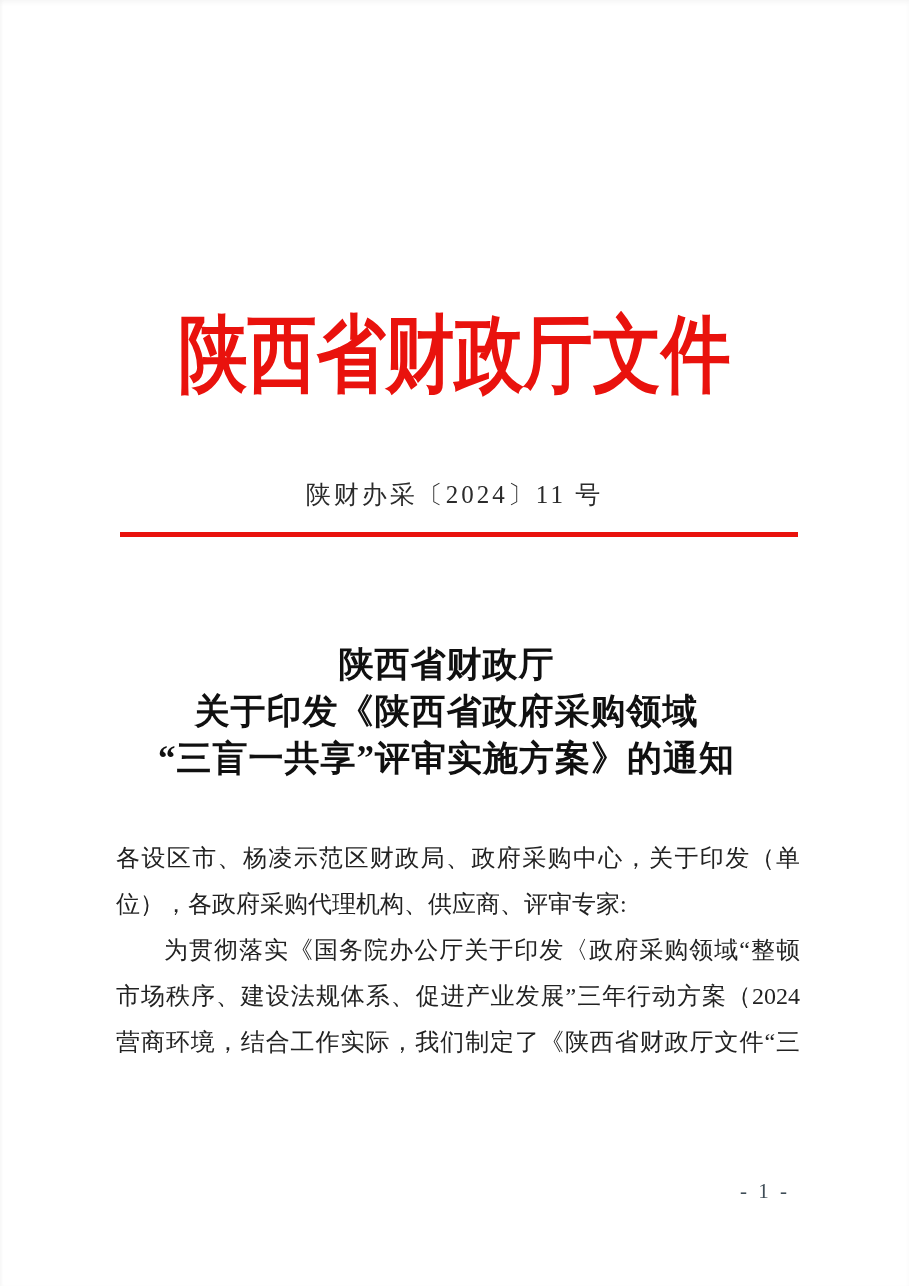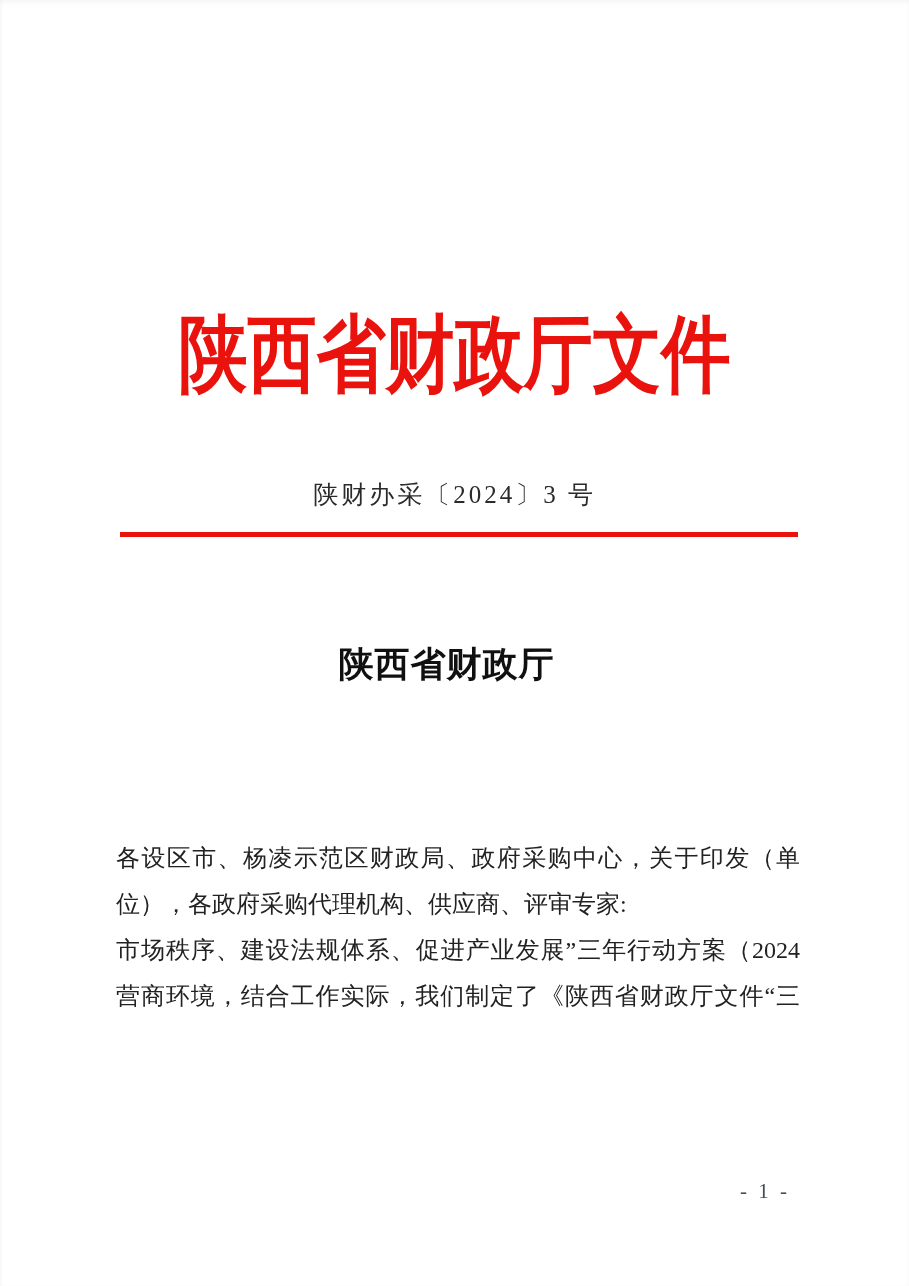"陕财办采〔2024〕3 号" div.doc-number { text: 3 -> 11 }
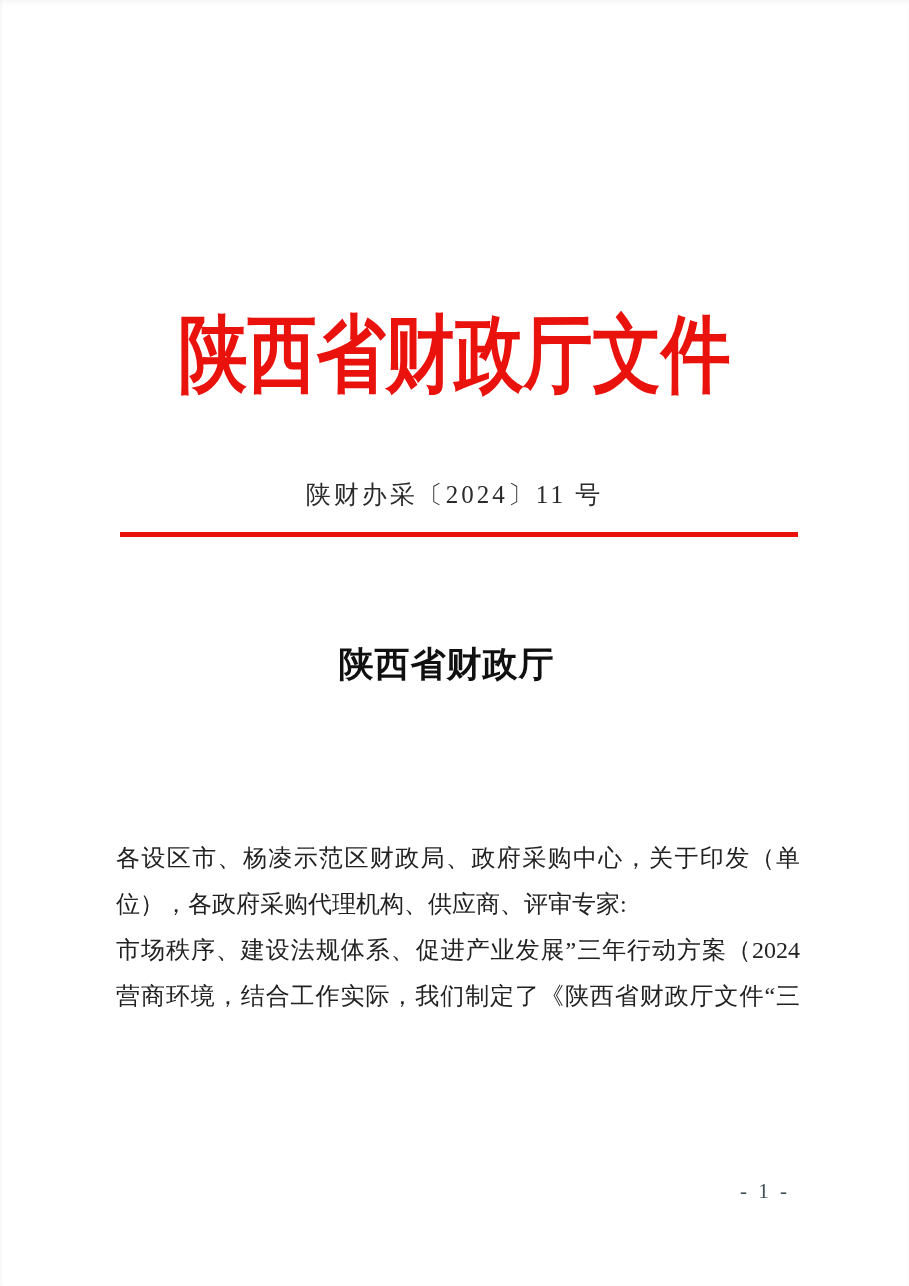"关于印发《陕西省政府采购领域" div { html: none -> <div>关于印发《陕西省政府采购领域</div> }
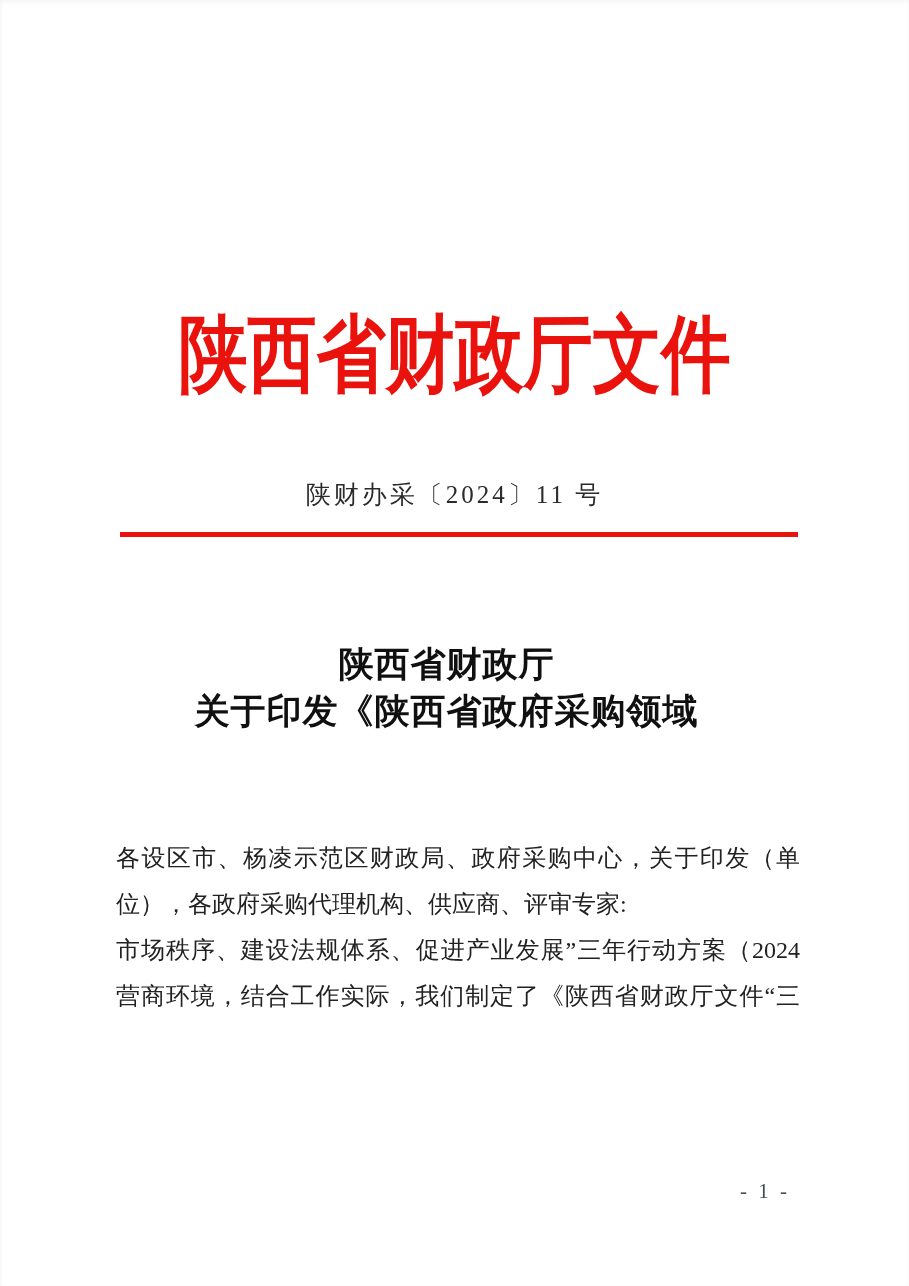"“三盲一共享”评审实施方案》的通知" div { html: none -> <div>“三盲一共享”评审实施方案》的通知</div> }
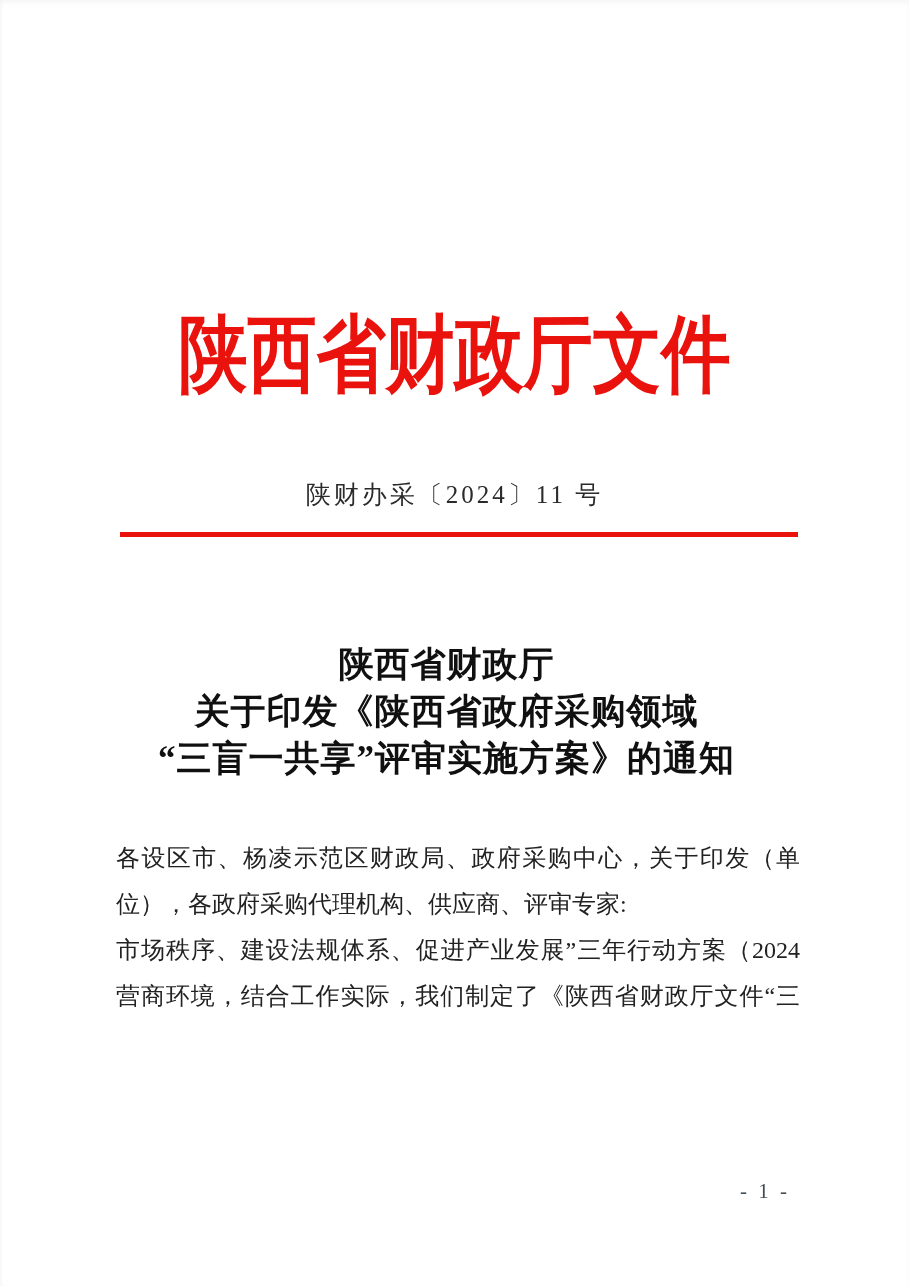"为贯彻落实《国务院办公厅关于印发〈政府采购领域“整顿" div.line { html: none -> <div>为贯彻落实《国务院办公厅关于印发〈政府采购领域“整顿</div> }
